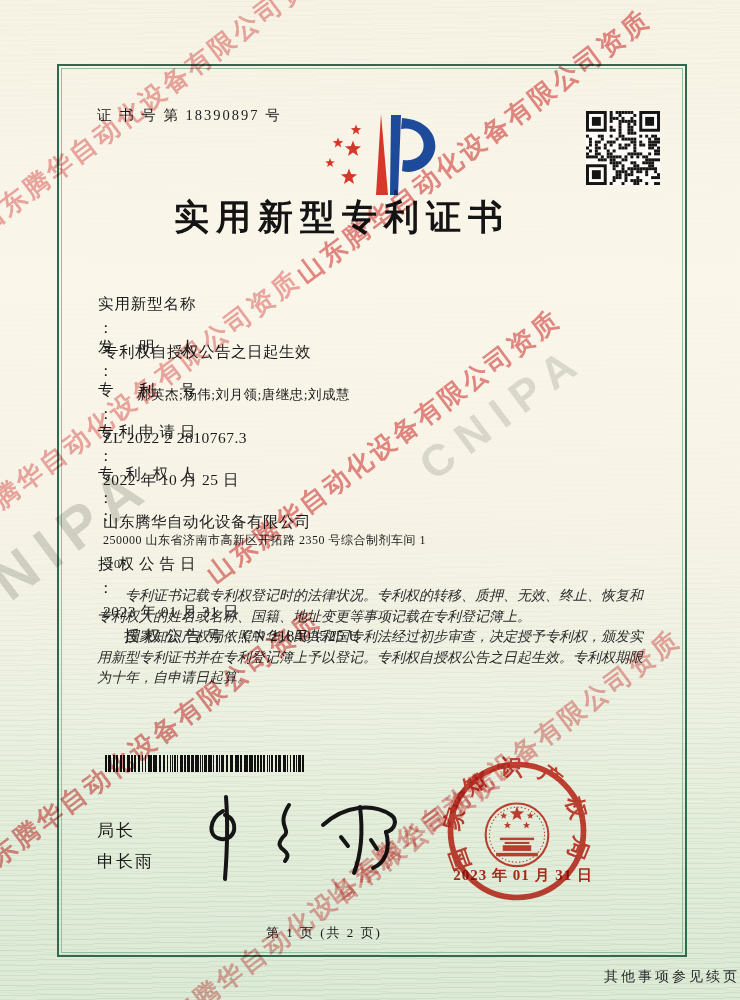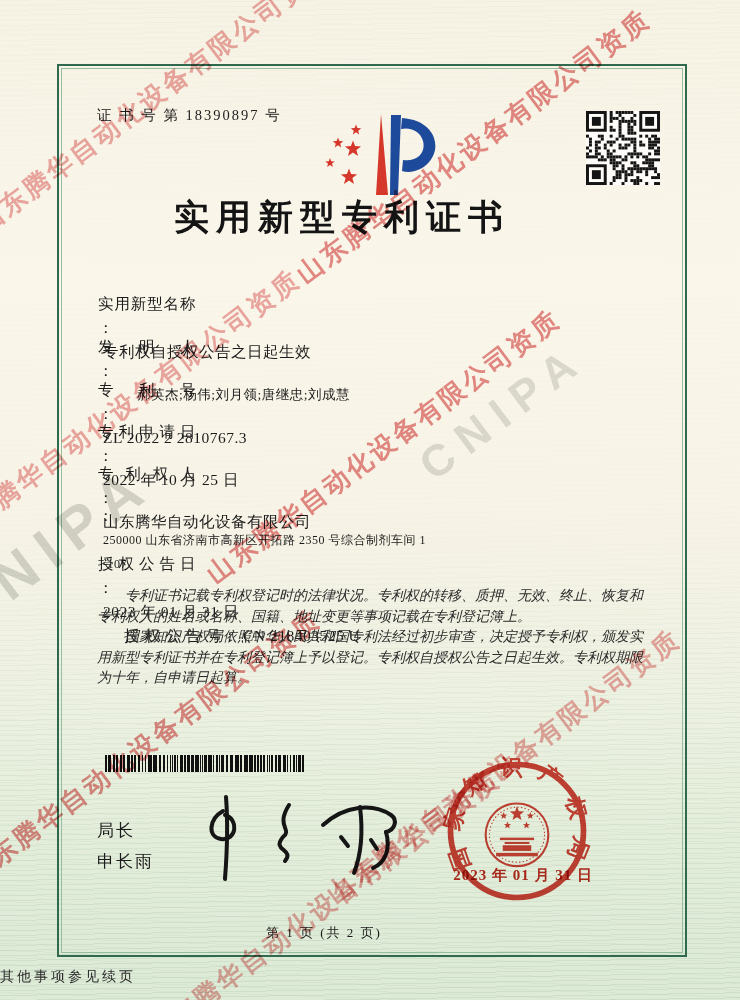"其他事项参见续页" .continuation { text-align: left -> right }
